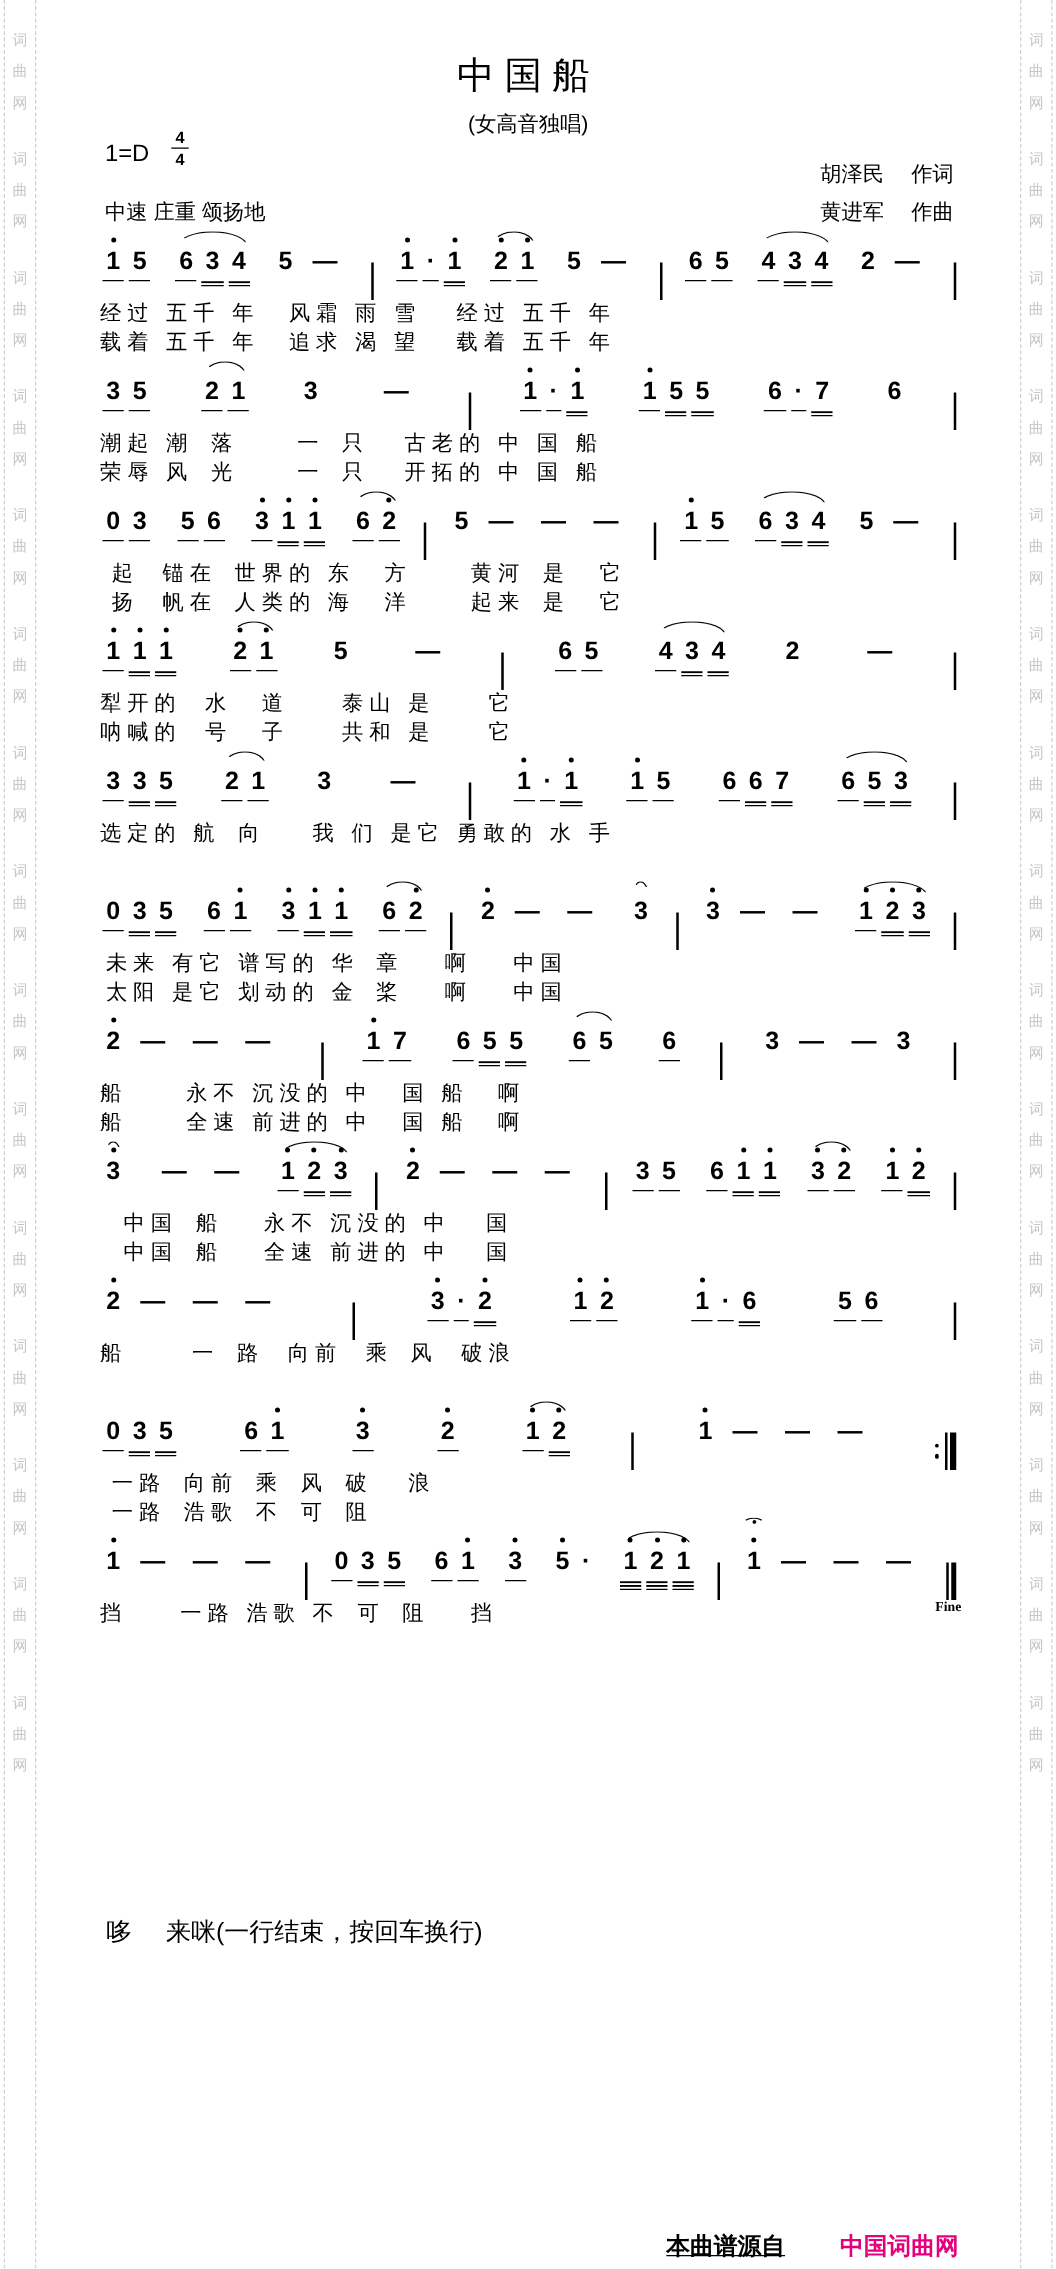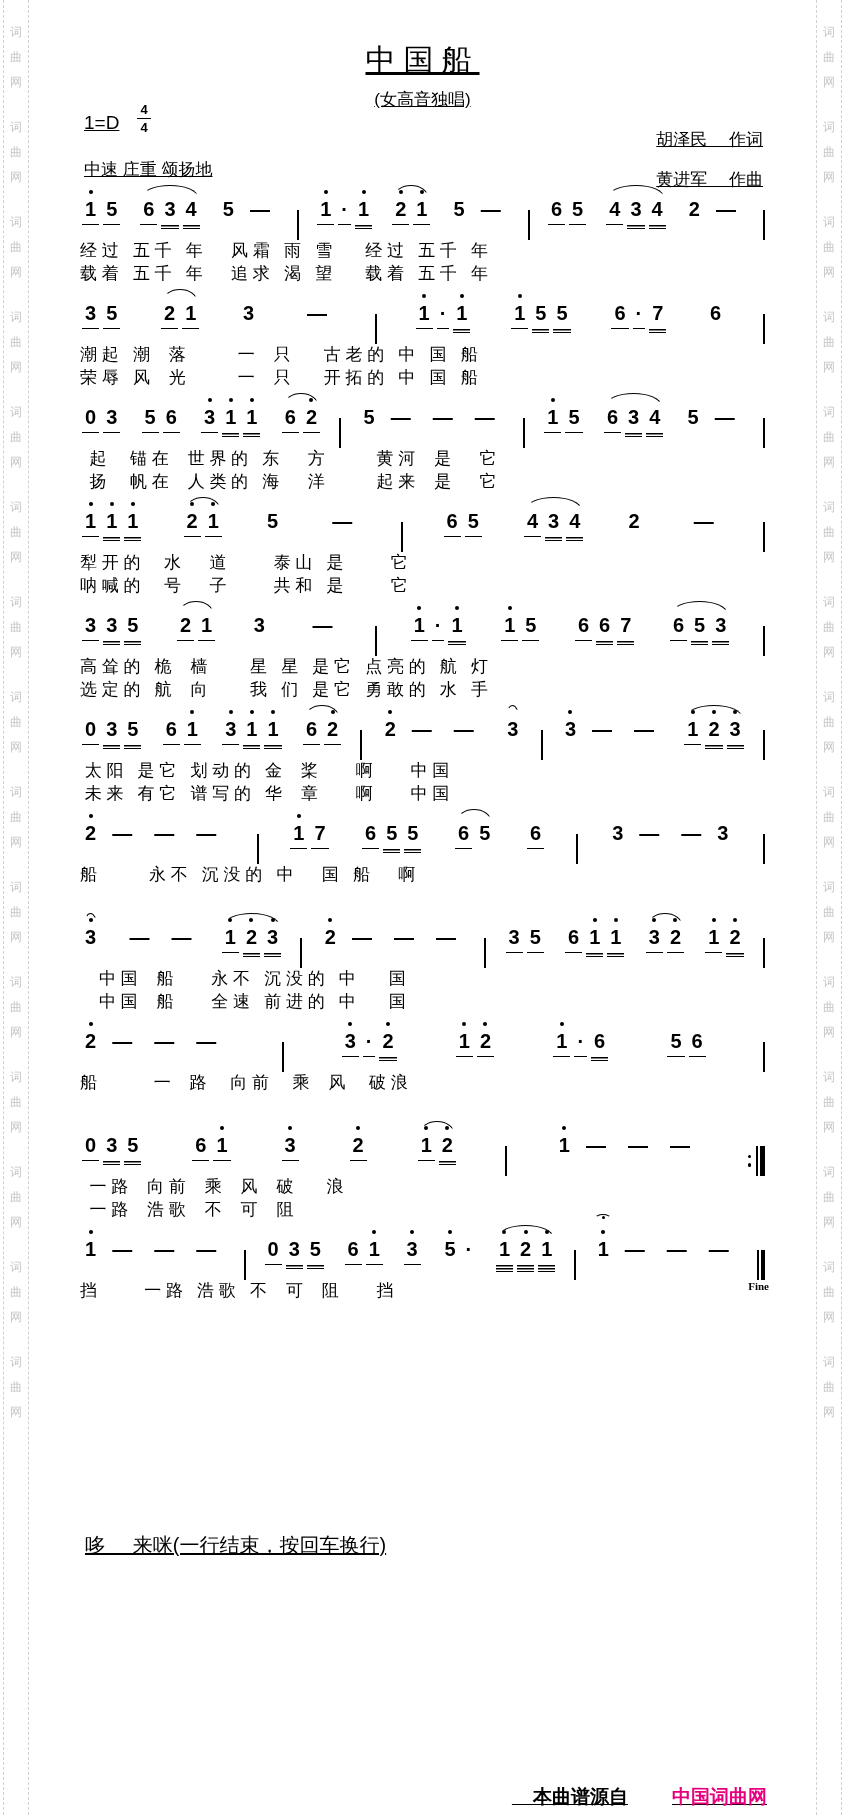"中国船" .abs { text-decoration: underline -> none }
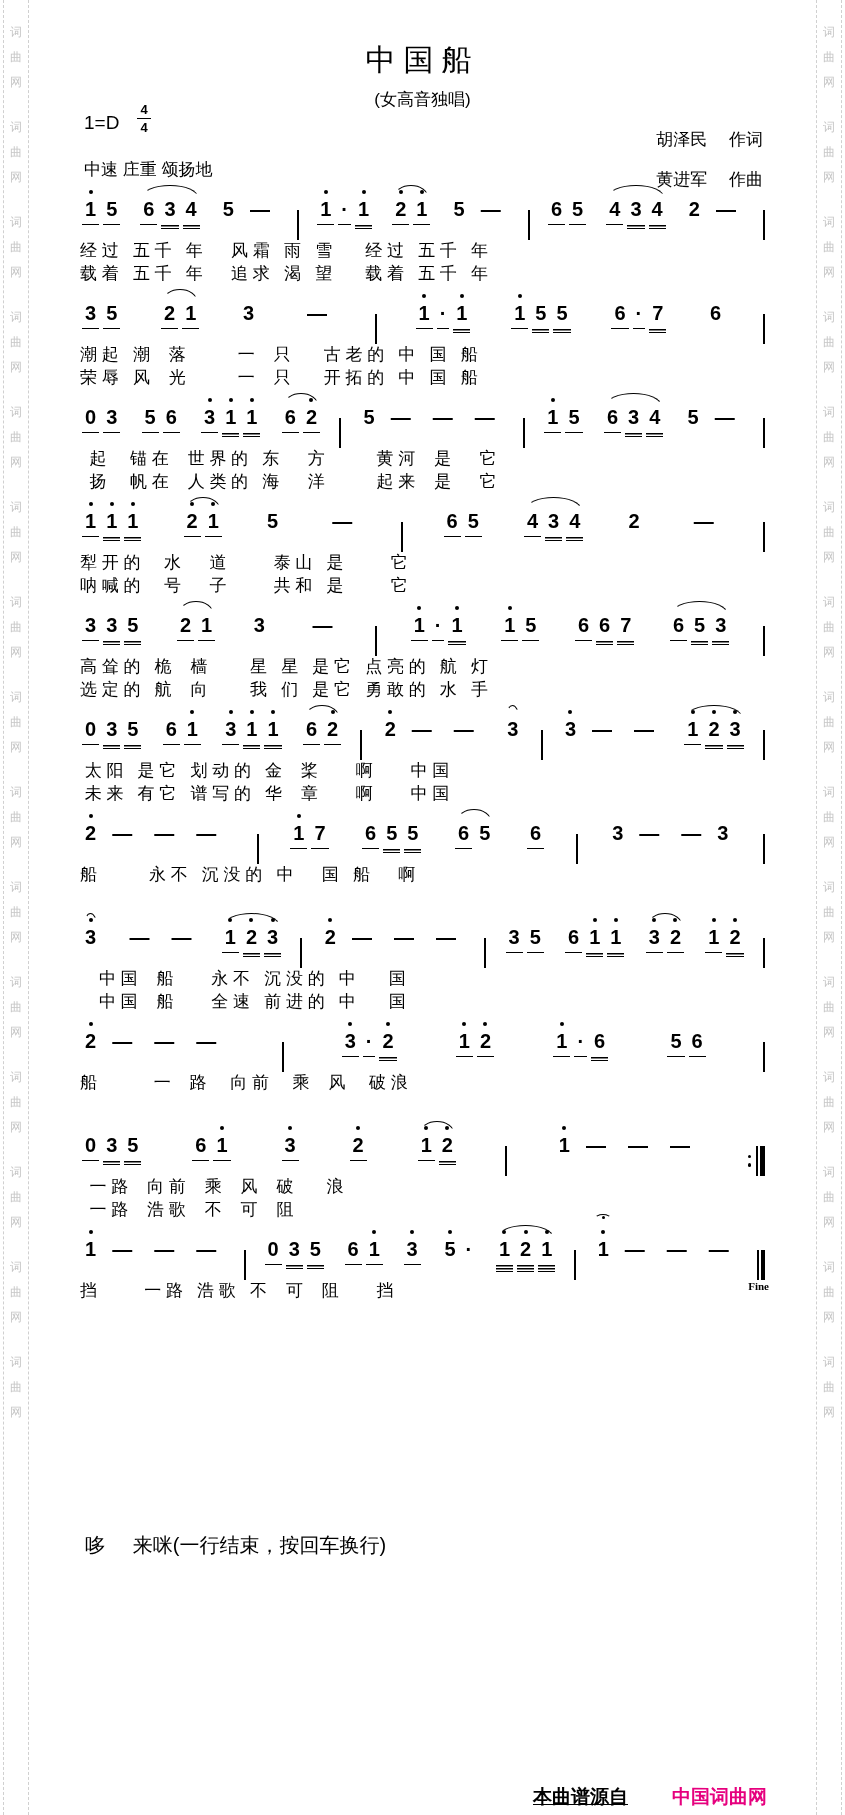"黄进军 作曲" .credit2 { top: 168px -> 158px }
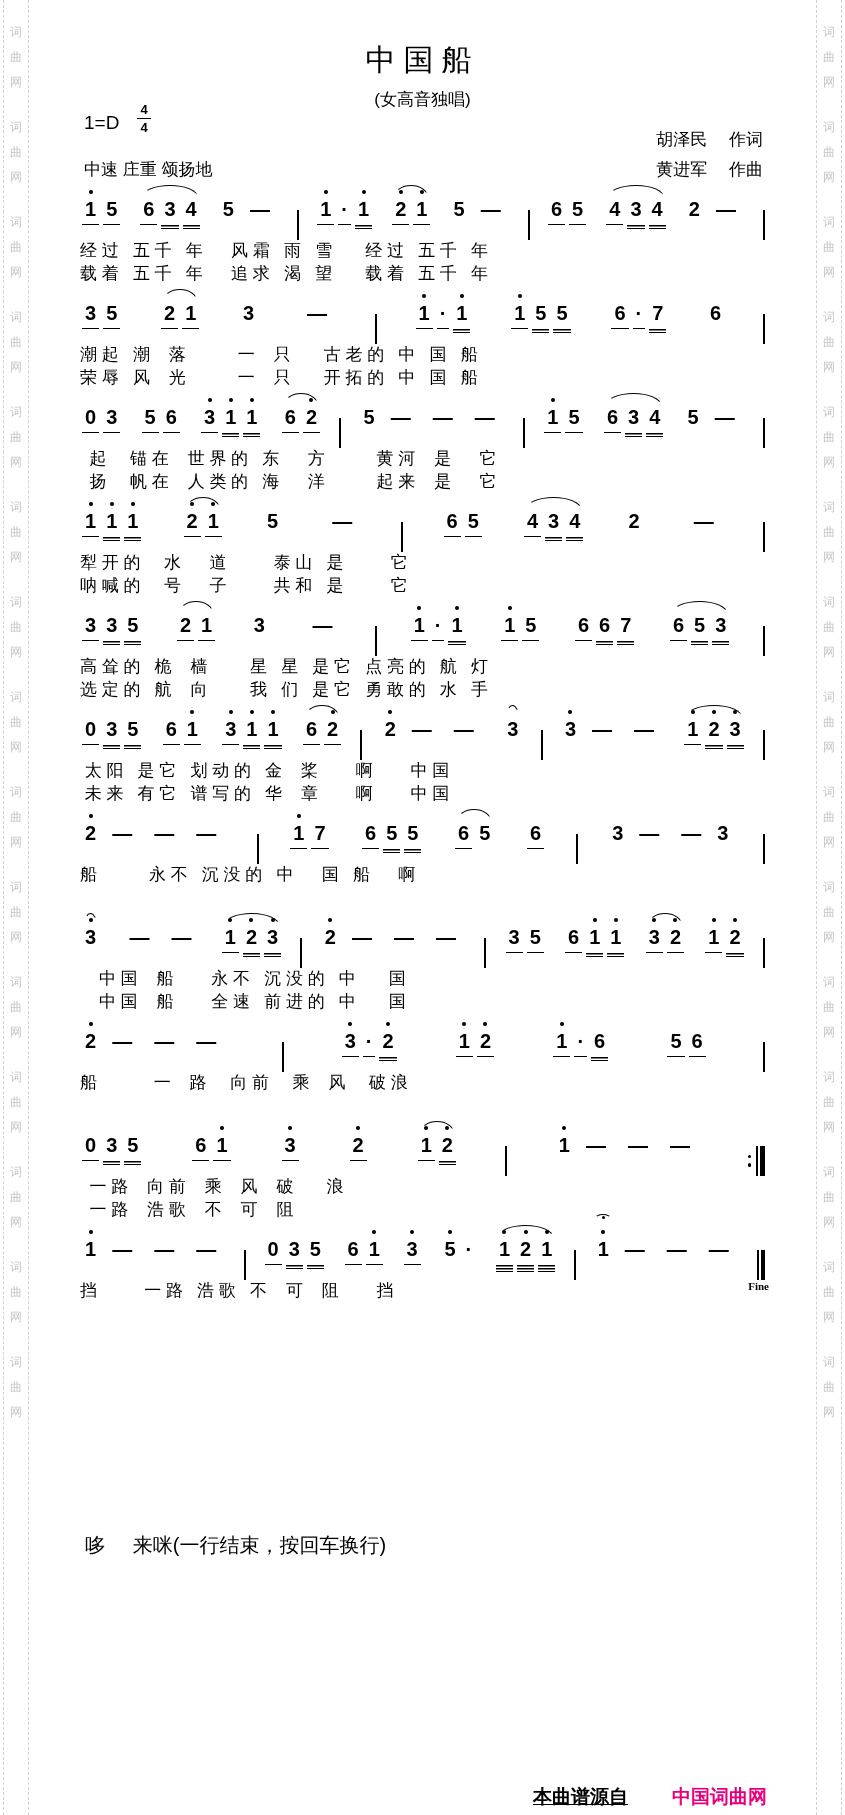"高 耸 的 桅 樯" div.lyr { html: <div>高 耸 的 桅 樯 星 星 是 它 点 亮 的 航 灯</div> -> none }
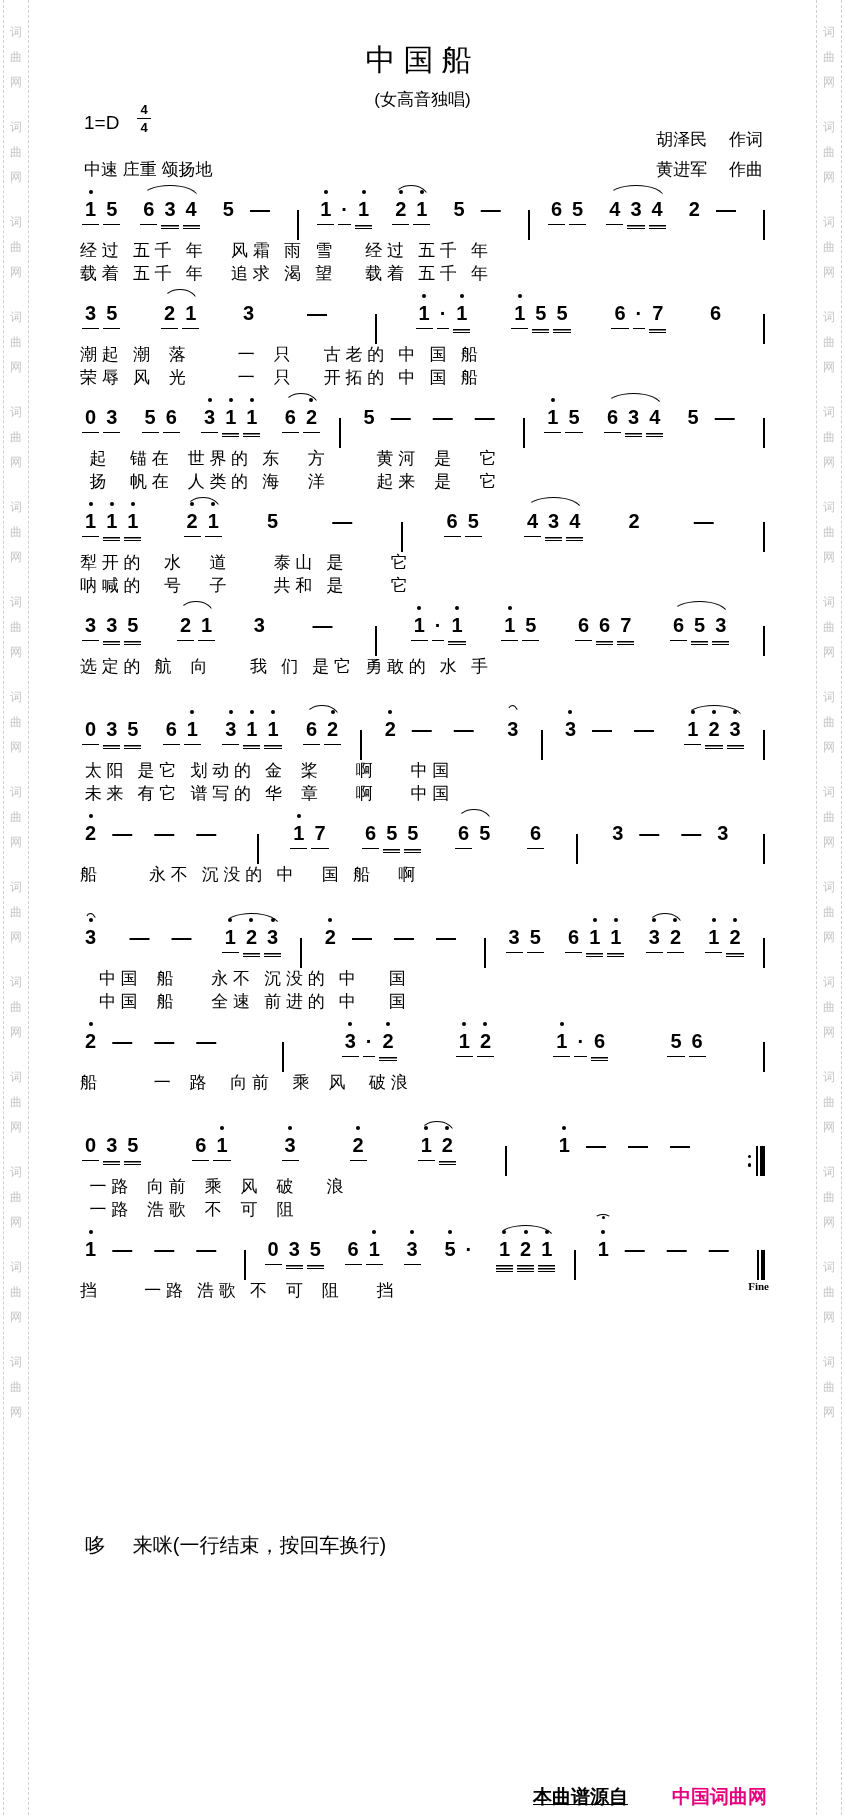"太 阳 是 它 划" div.lyr { order: before "未 来 有 它 谱" -> after "未 来 有 它 谱" }
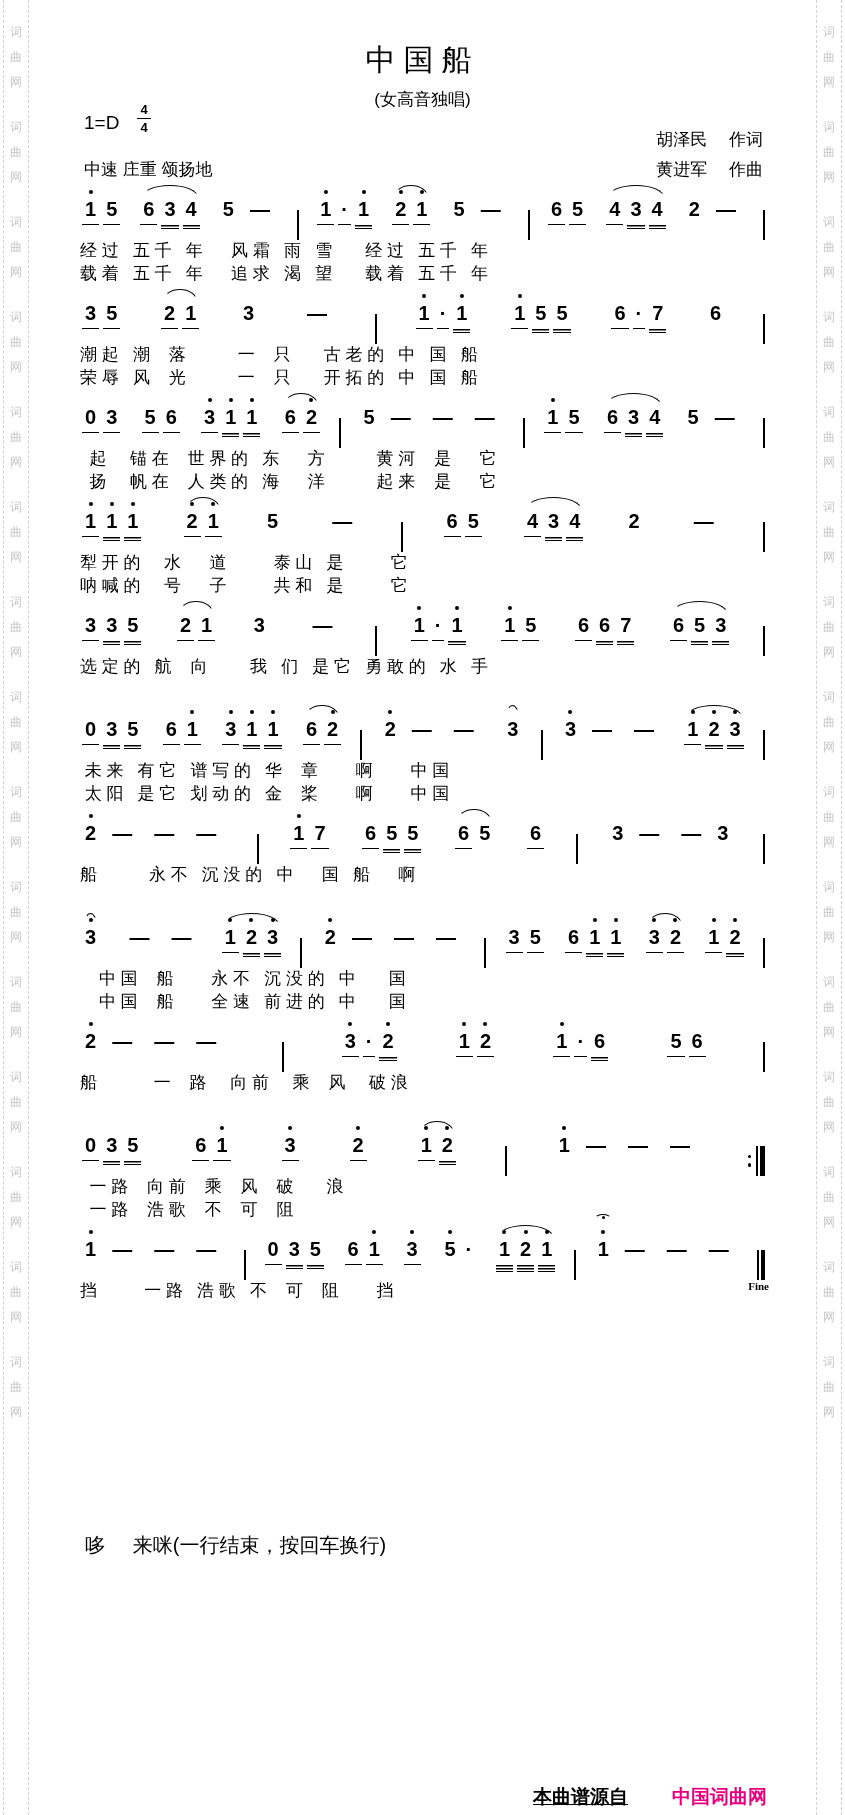"船 全 速 前 进" div.lyr { html: none -> <div>船 全 速 前 进 的 中 国 船 啊</div> }
